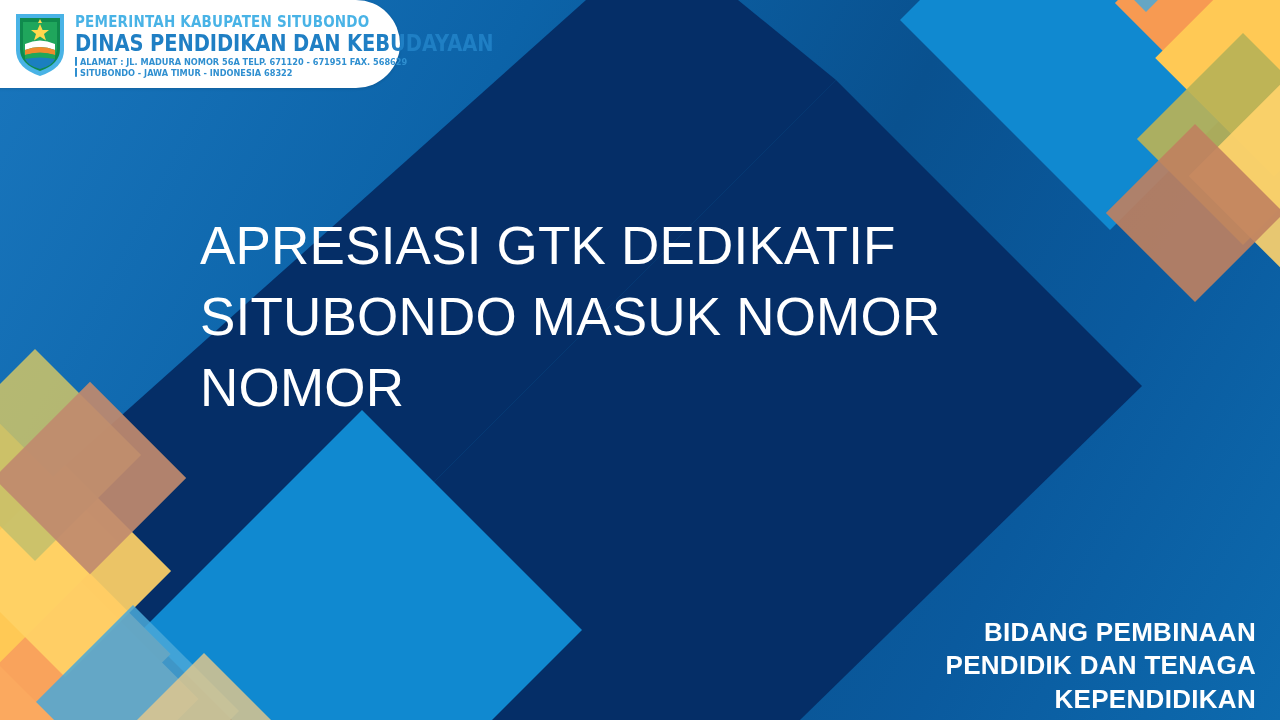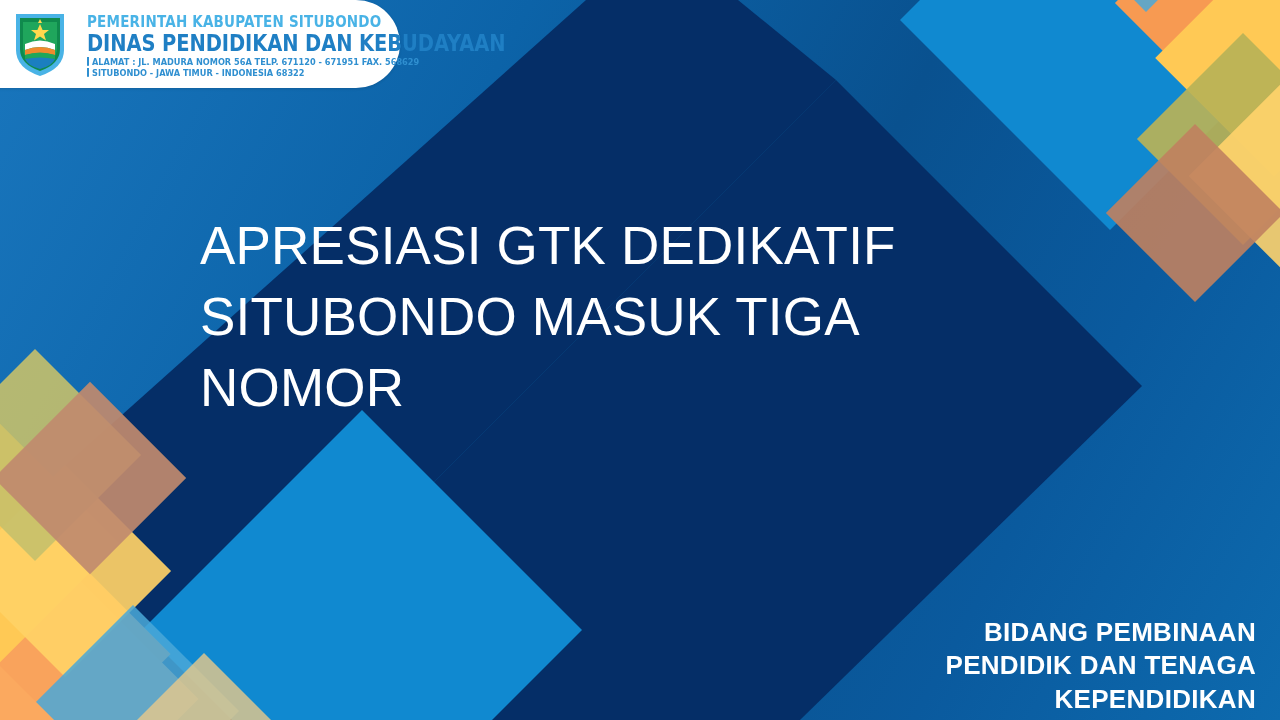"PEMERINTAH KABUPATEN SITUBONDO" #logo-text { margin-left: 19px -> 7px }
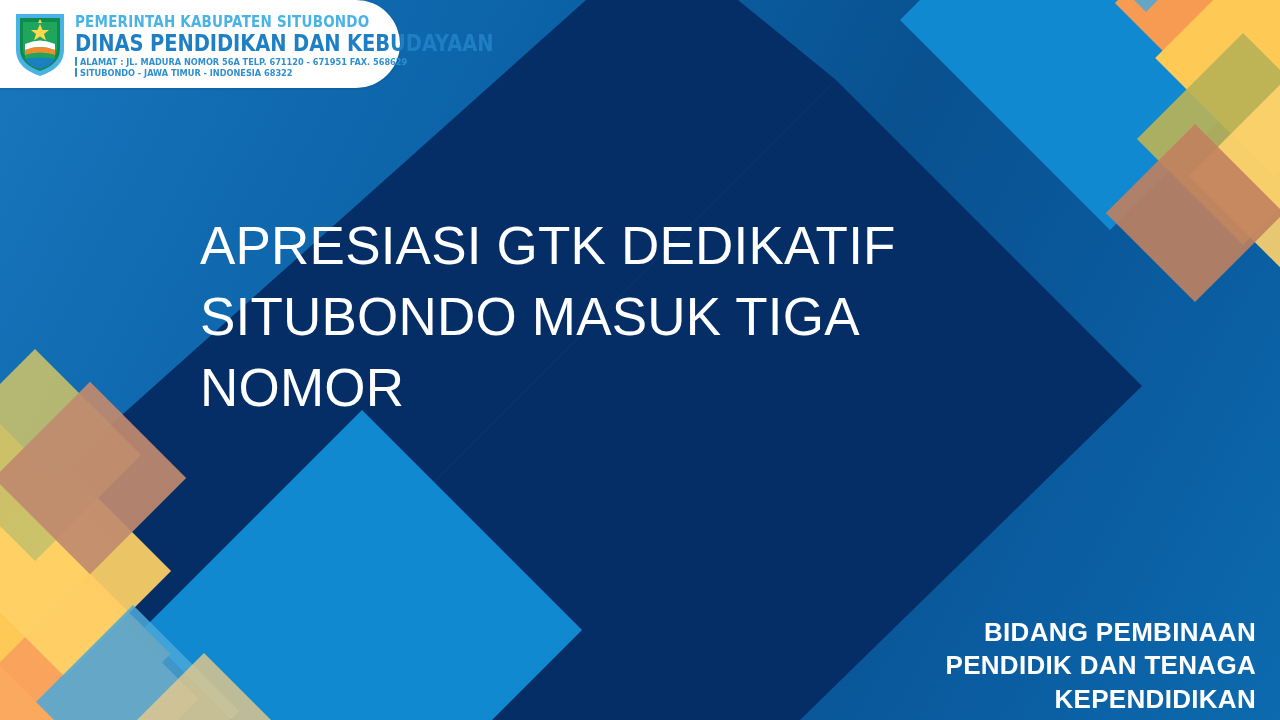"SITUBONDO MASUK TIGA" div.title-line { text: TIGA -> NOMOR }
